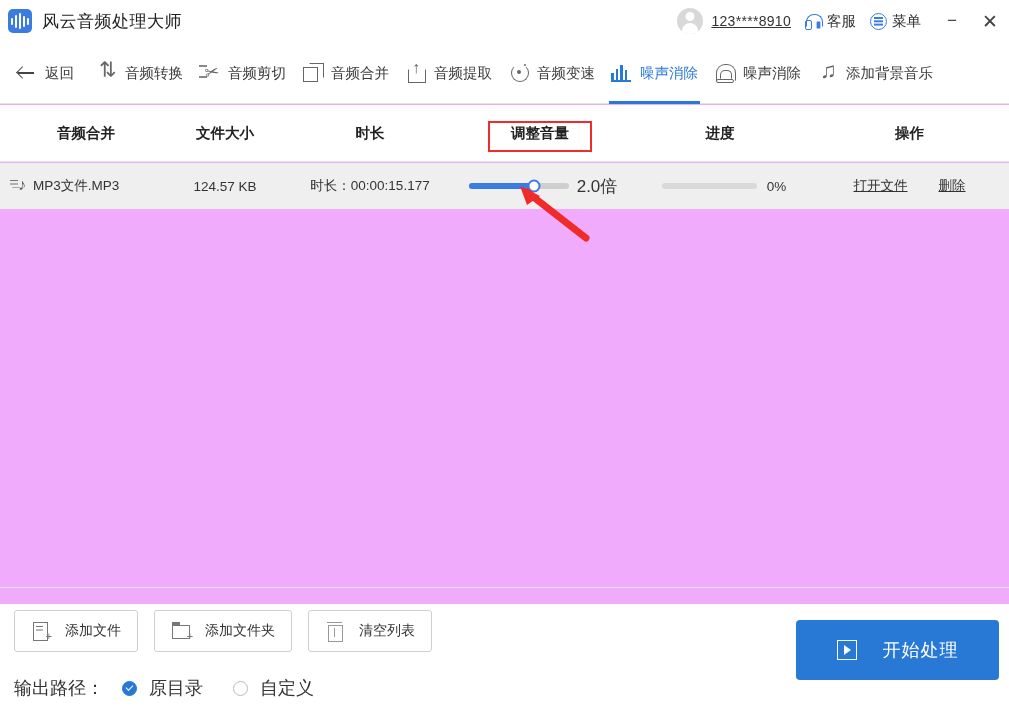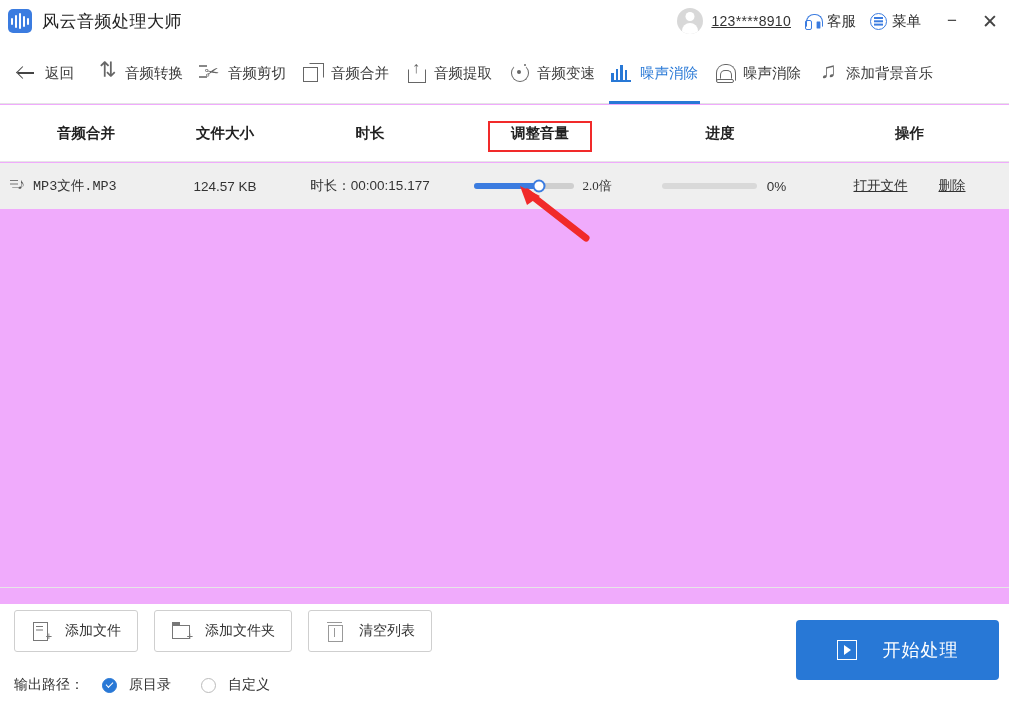"MP3文件.MP3" .fname { font-family: Liberation Mono, monospace -> none }
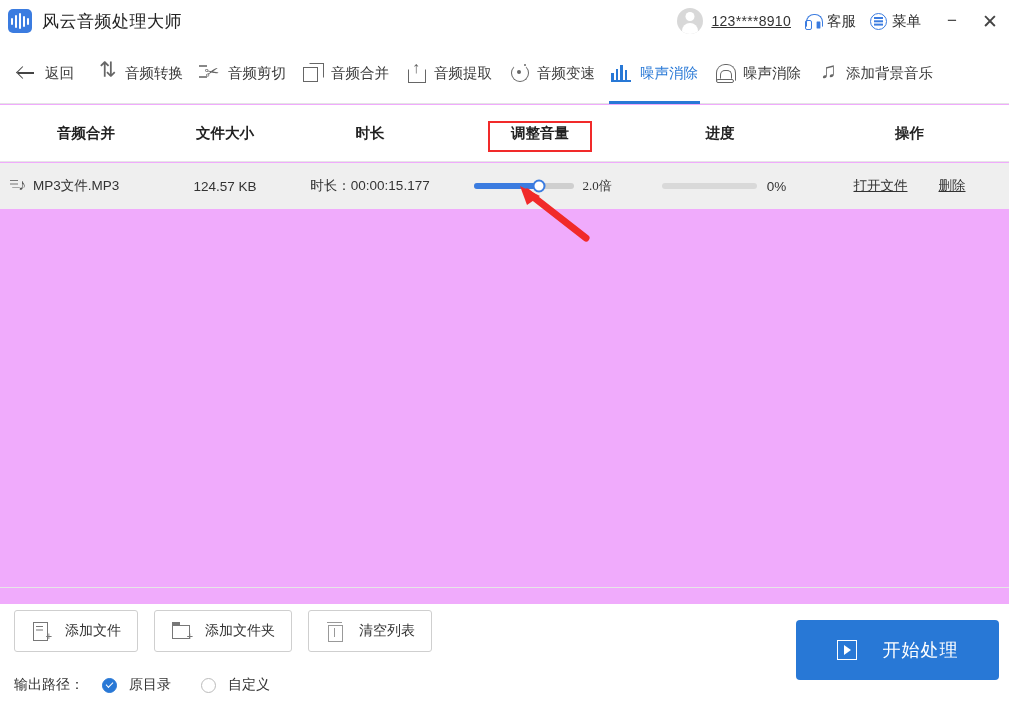"2.0倍" .vol-text { font-family: Liberation Serif, serif -> none; font-size: 13px -> 17px }
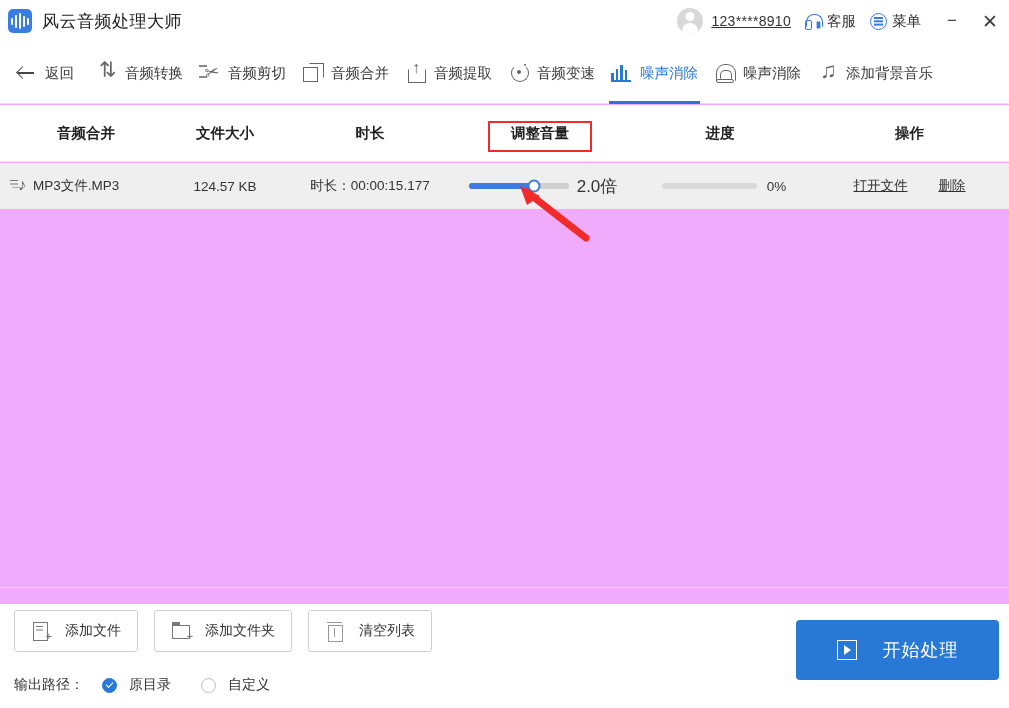"输出路径：" .outrow { font-size: 14px -> 18px }
